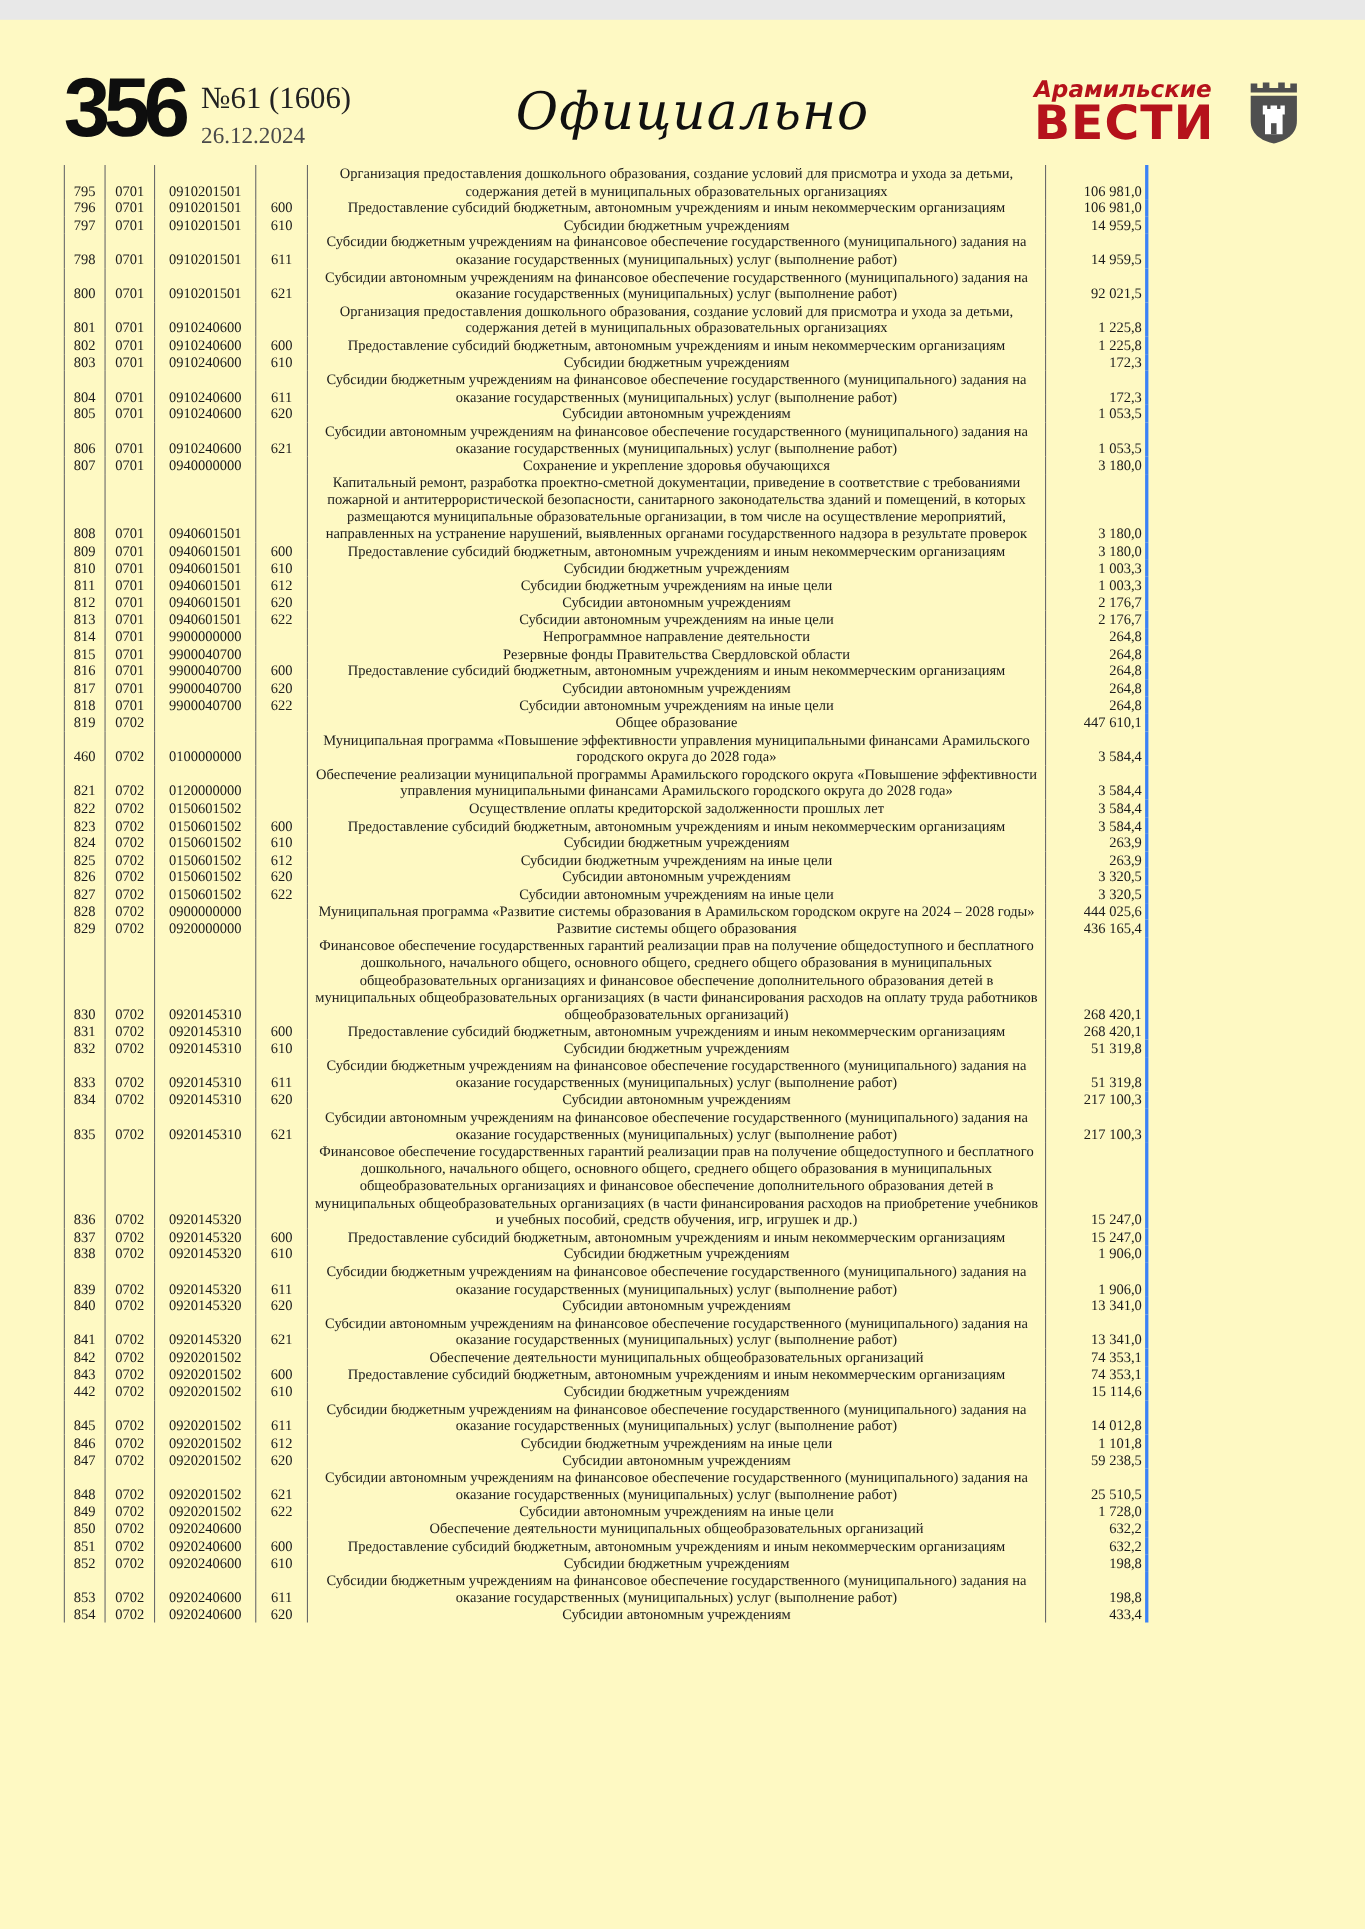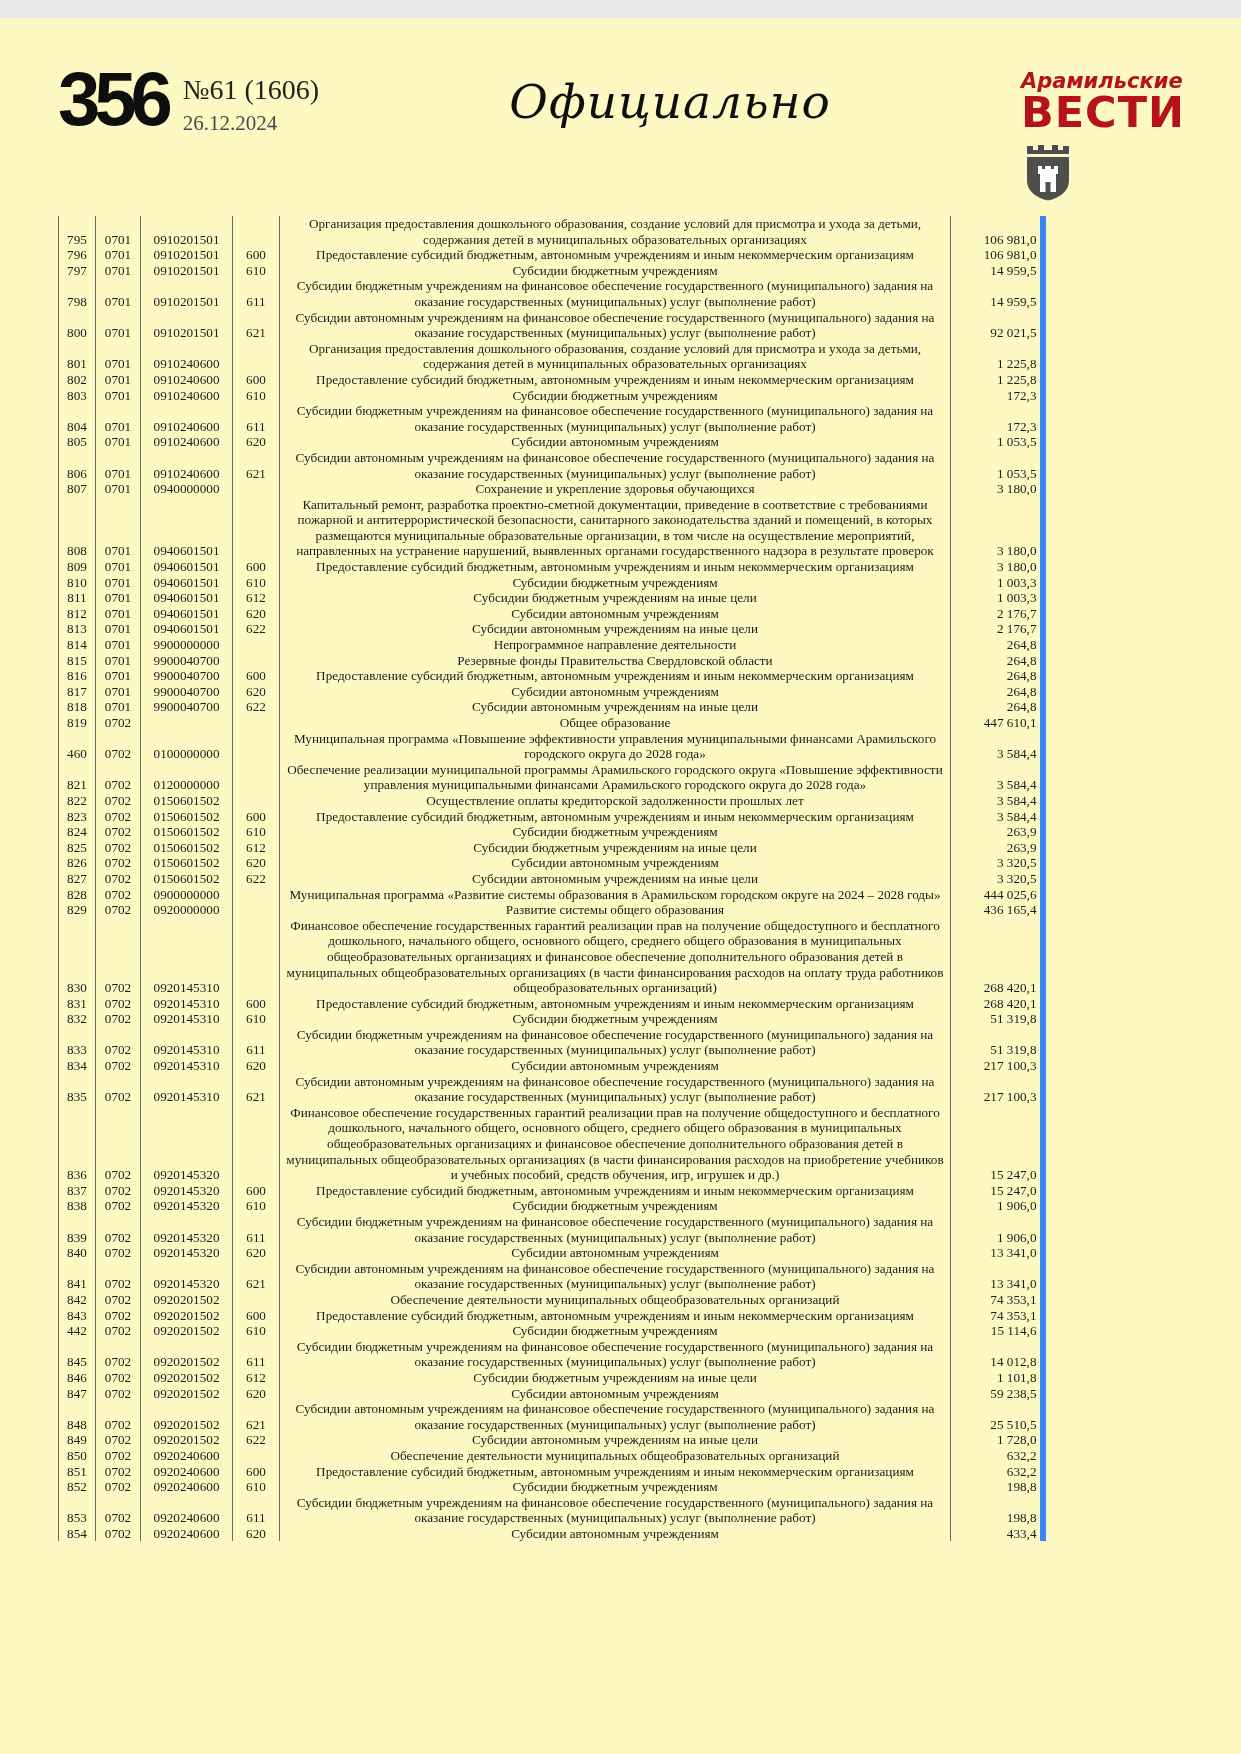"Арамильские" .brand { flex-direction: column -> none; gap: 8px -> 27px }
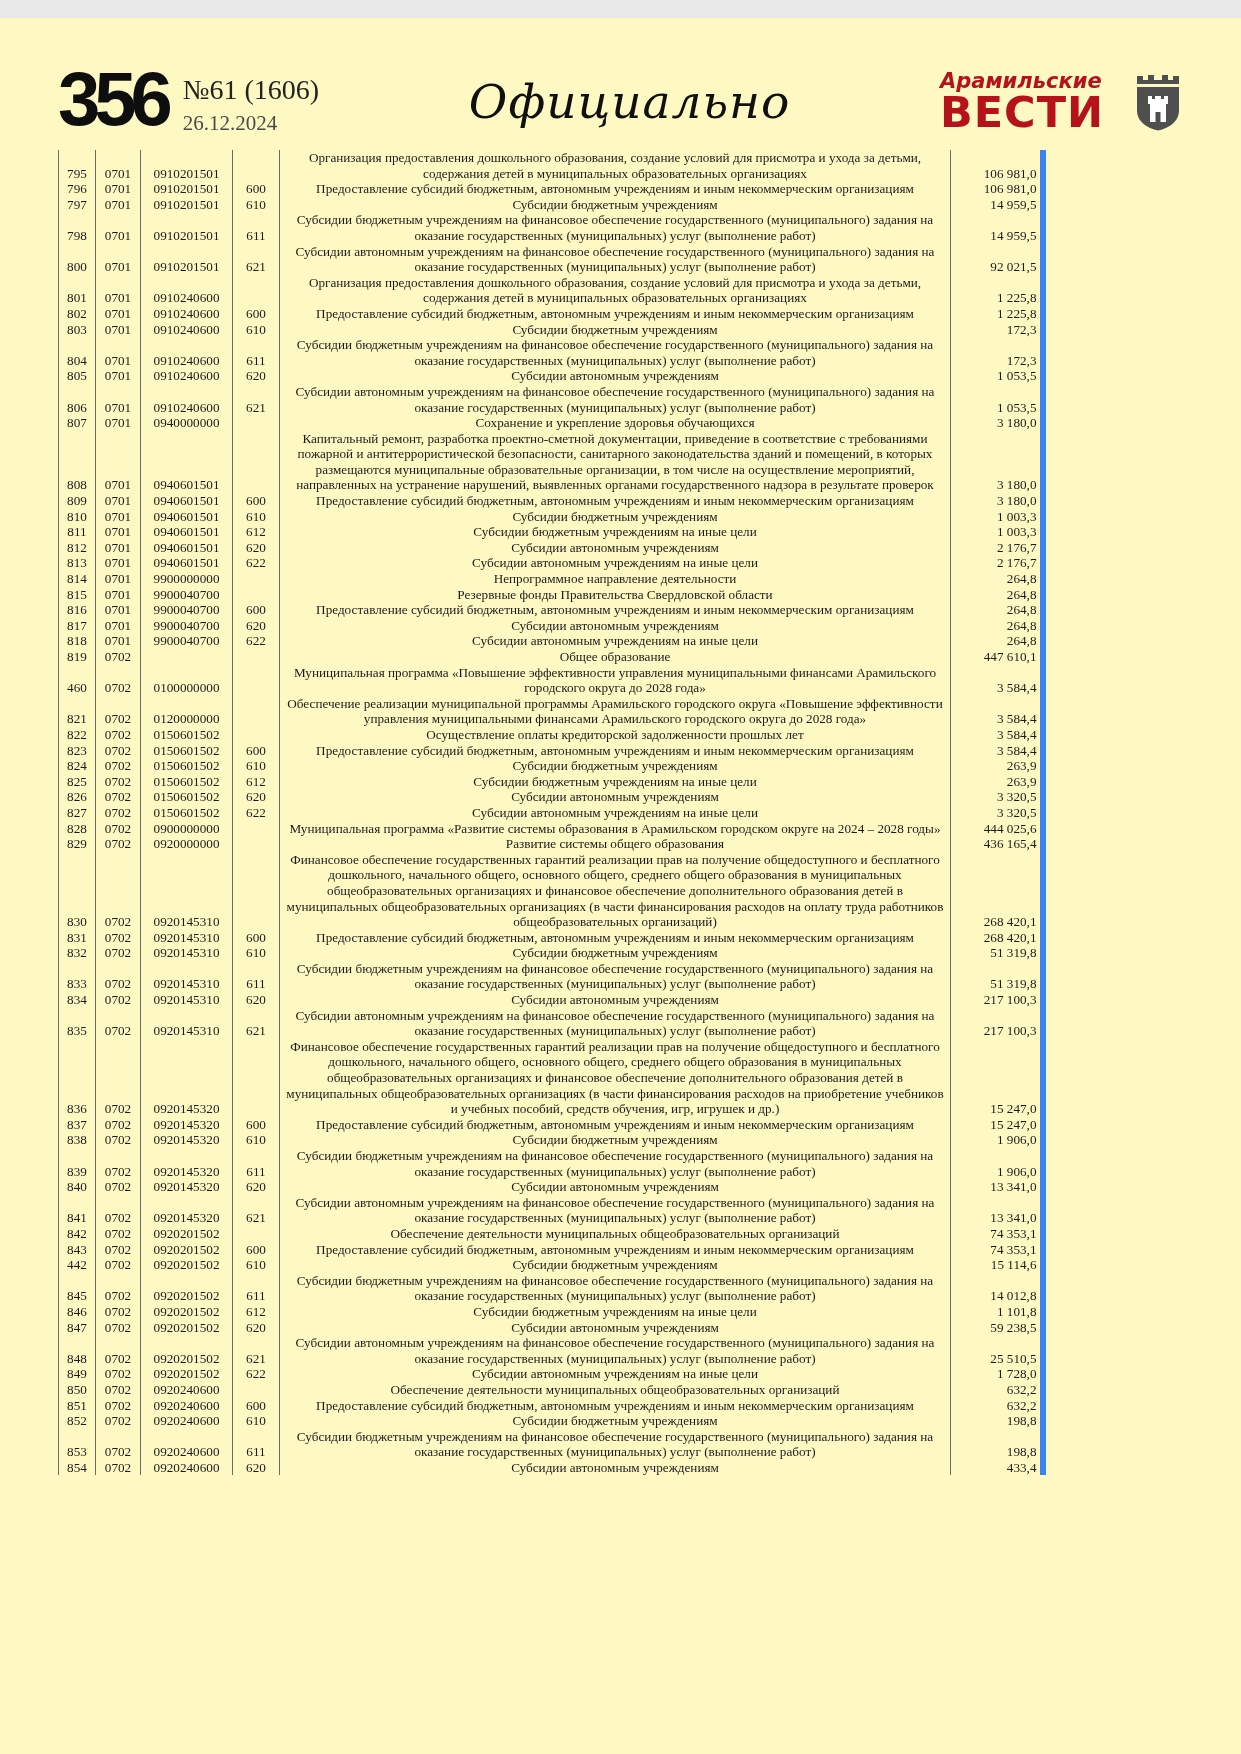"106 981,0" .budget-table td:last-child { border-right: 6px solid #3b82f6 -> 3px solid #3b82f6 }
